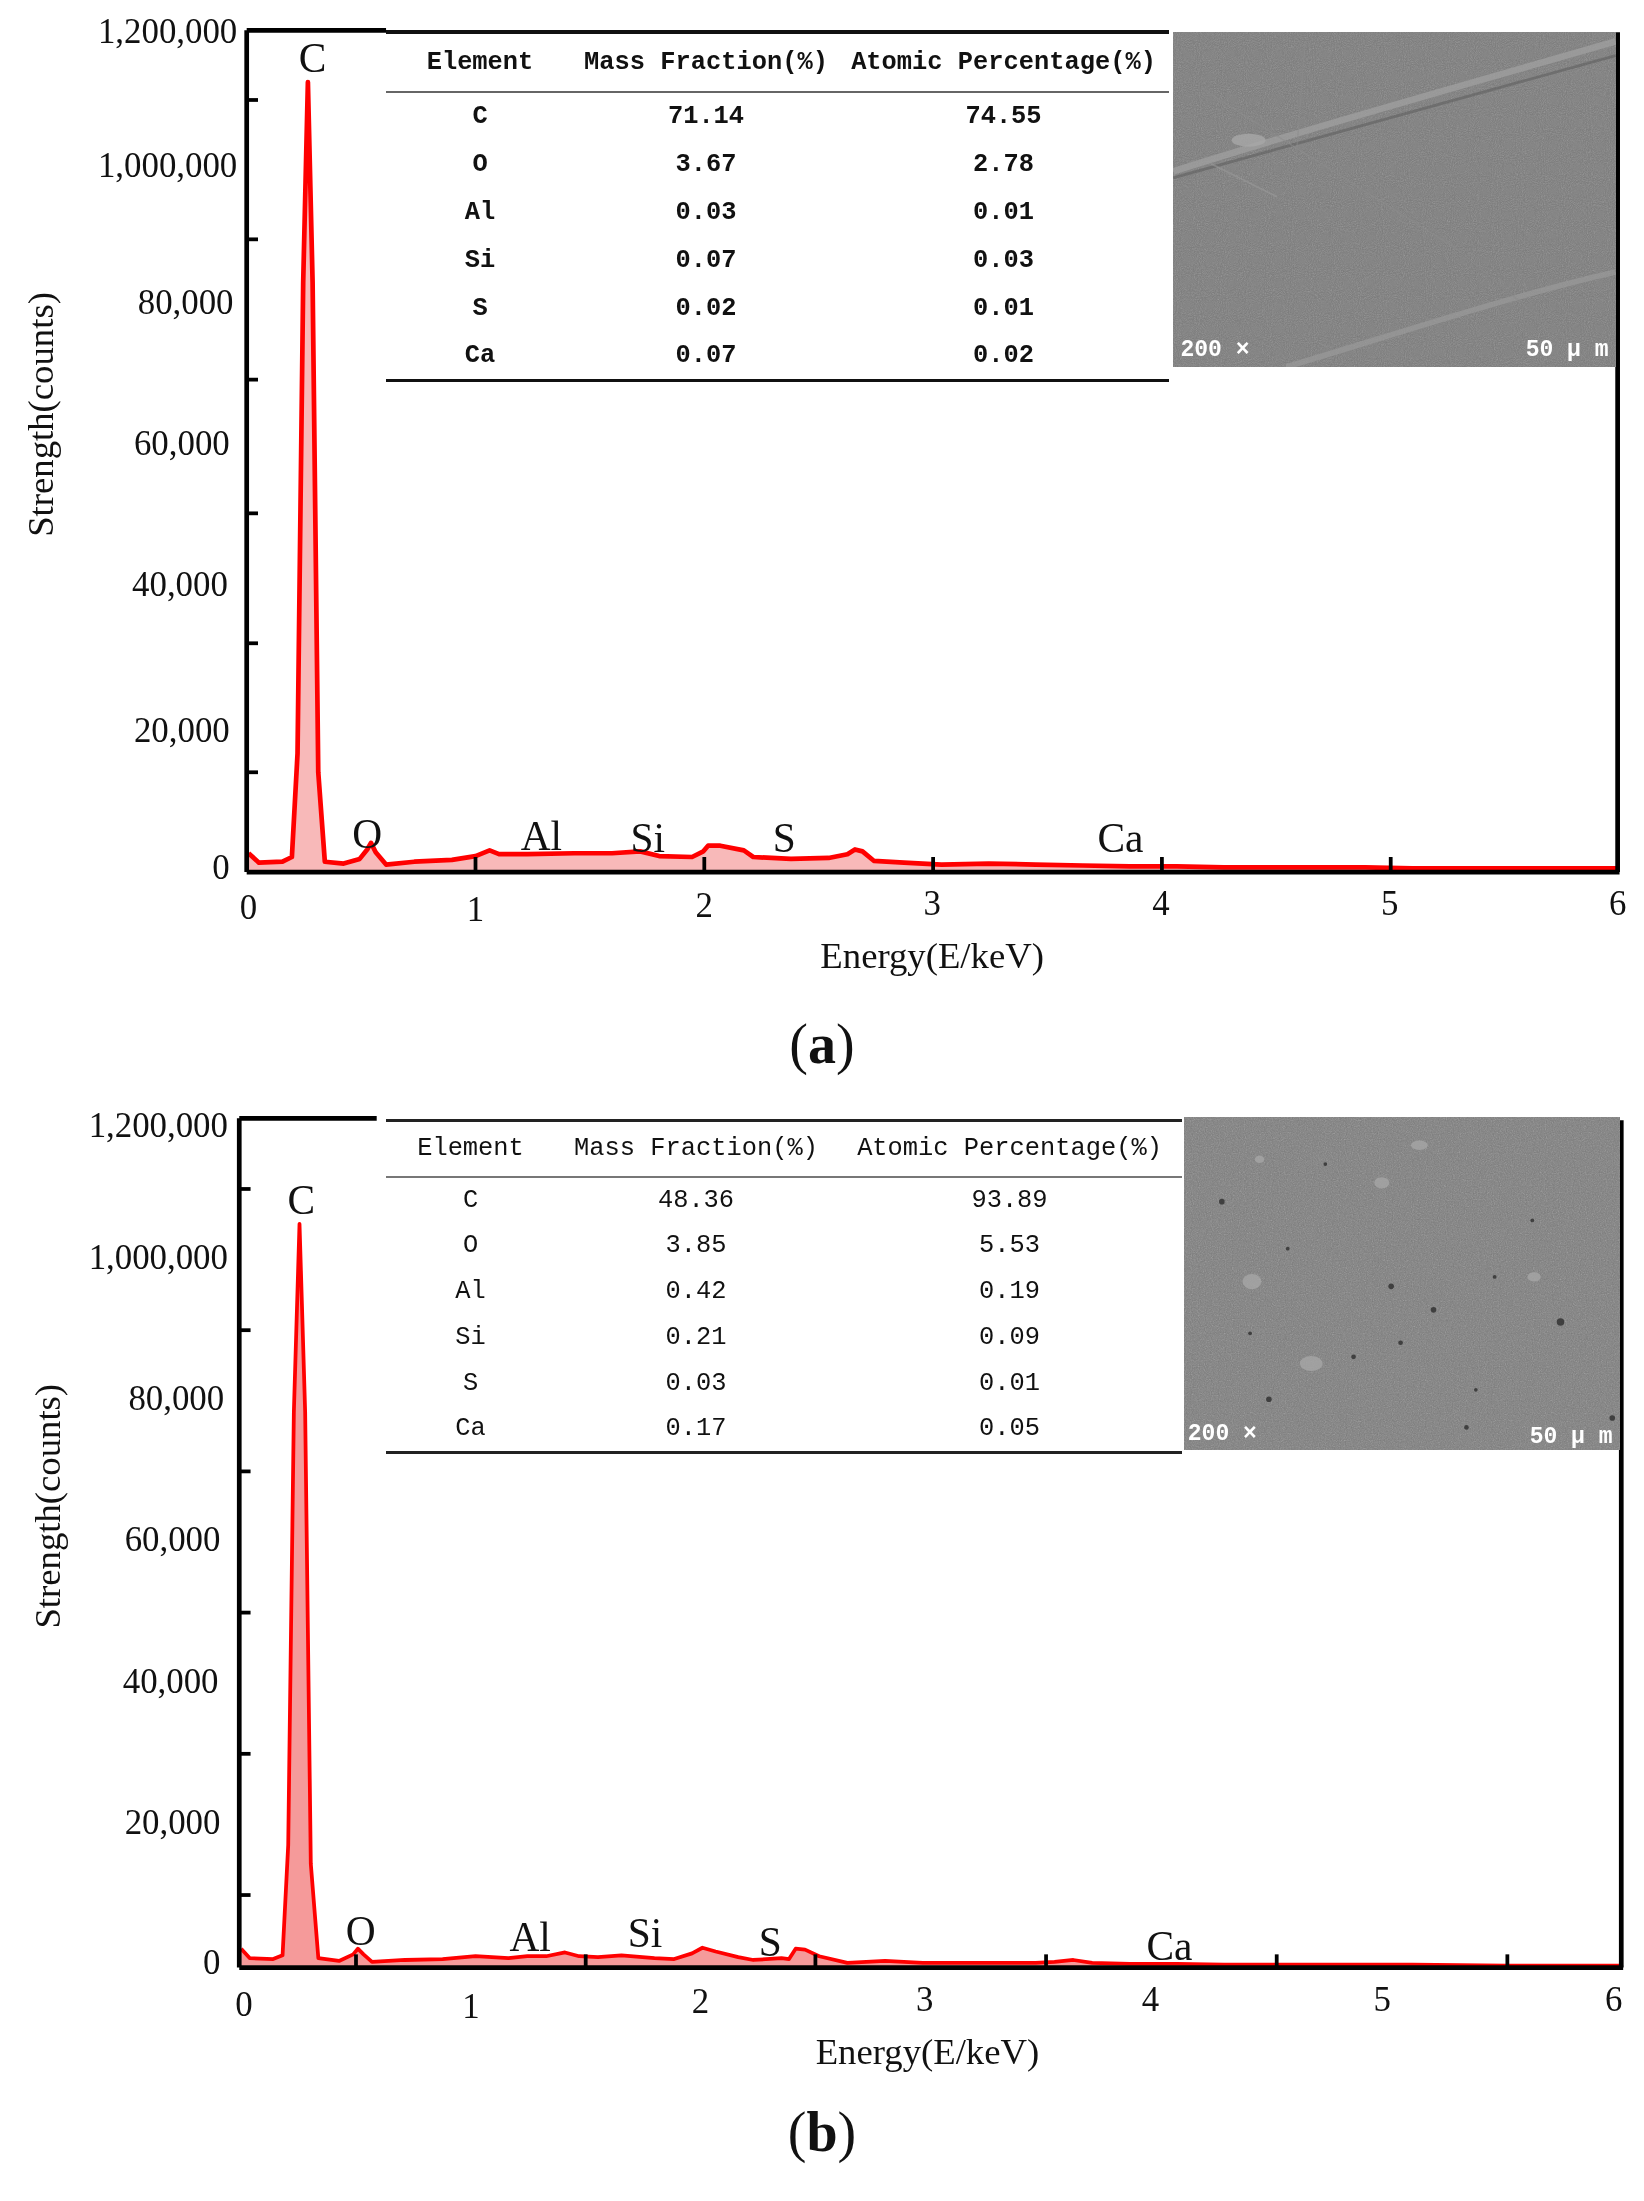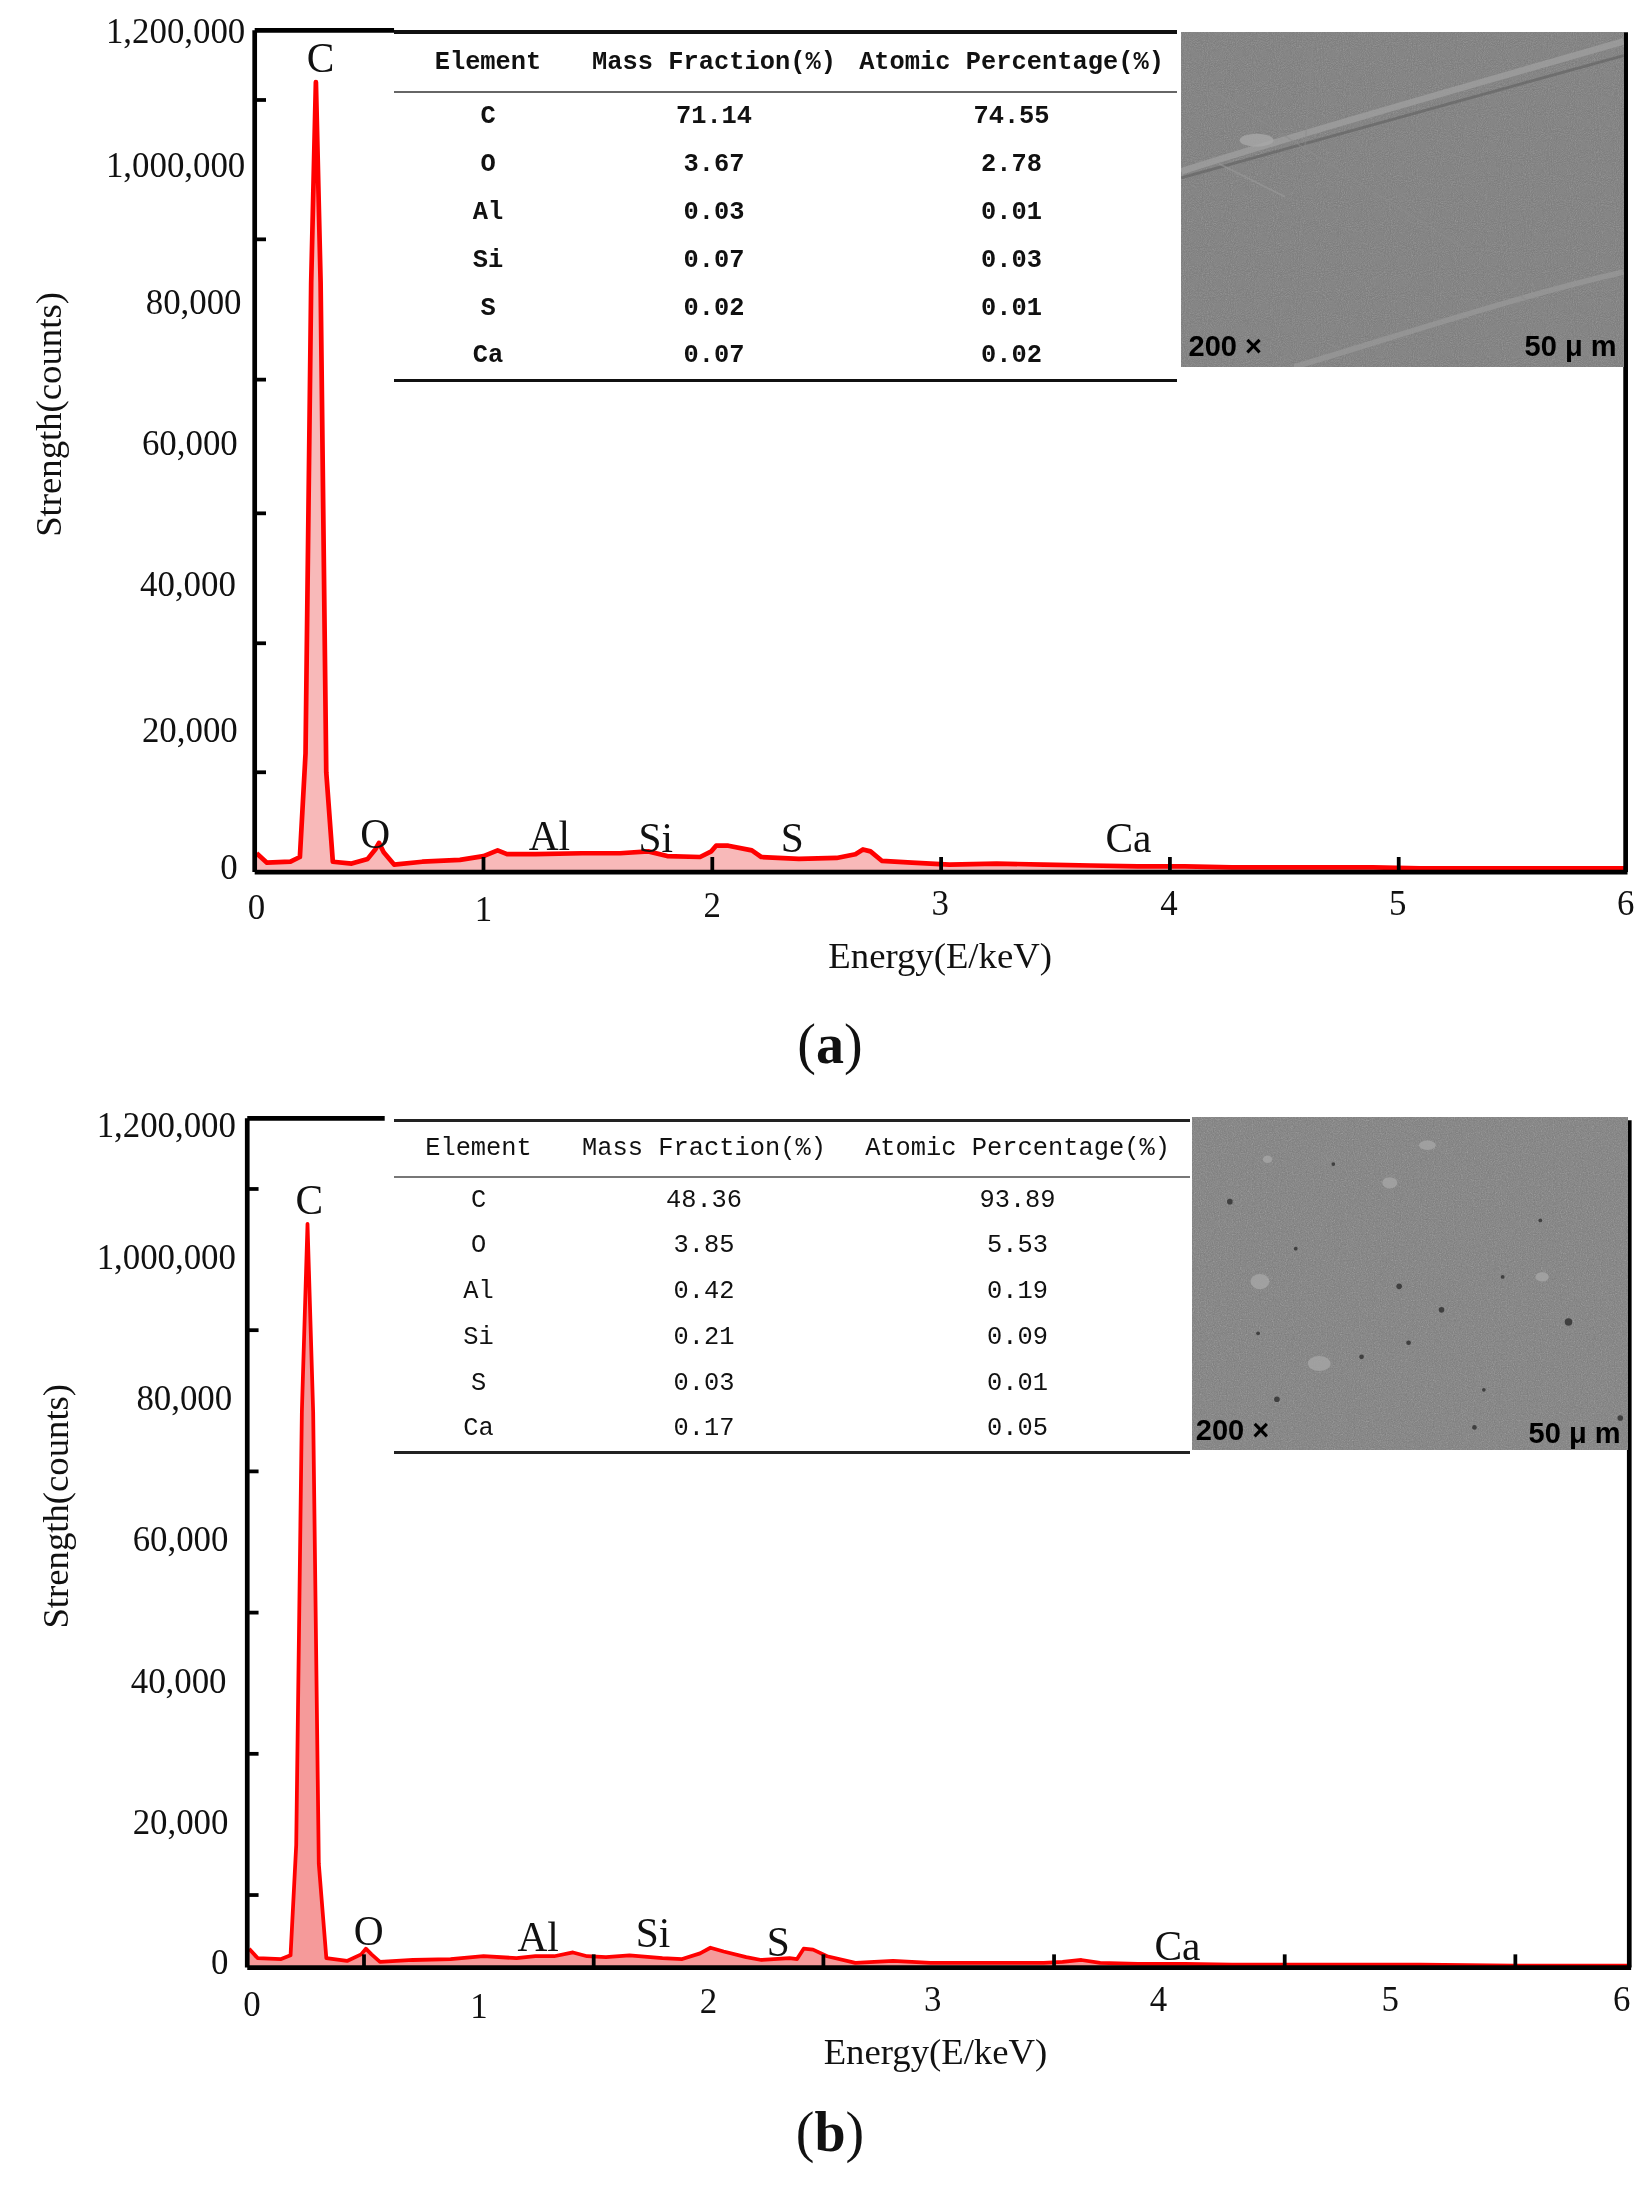"1,200,000" .panel { left: 8px -> 0 }
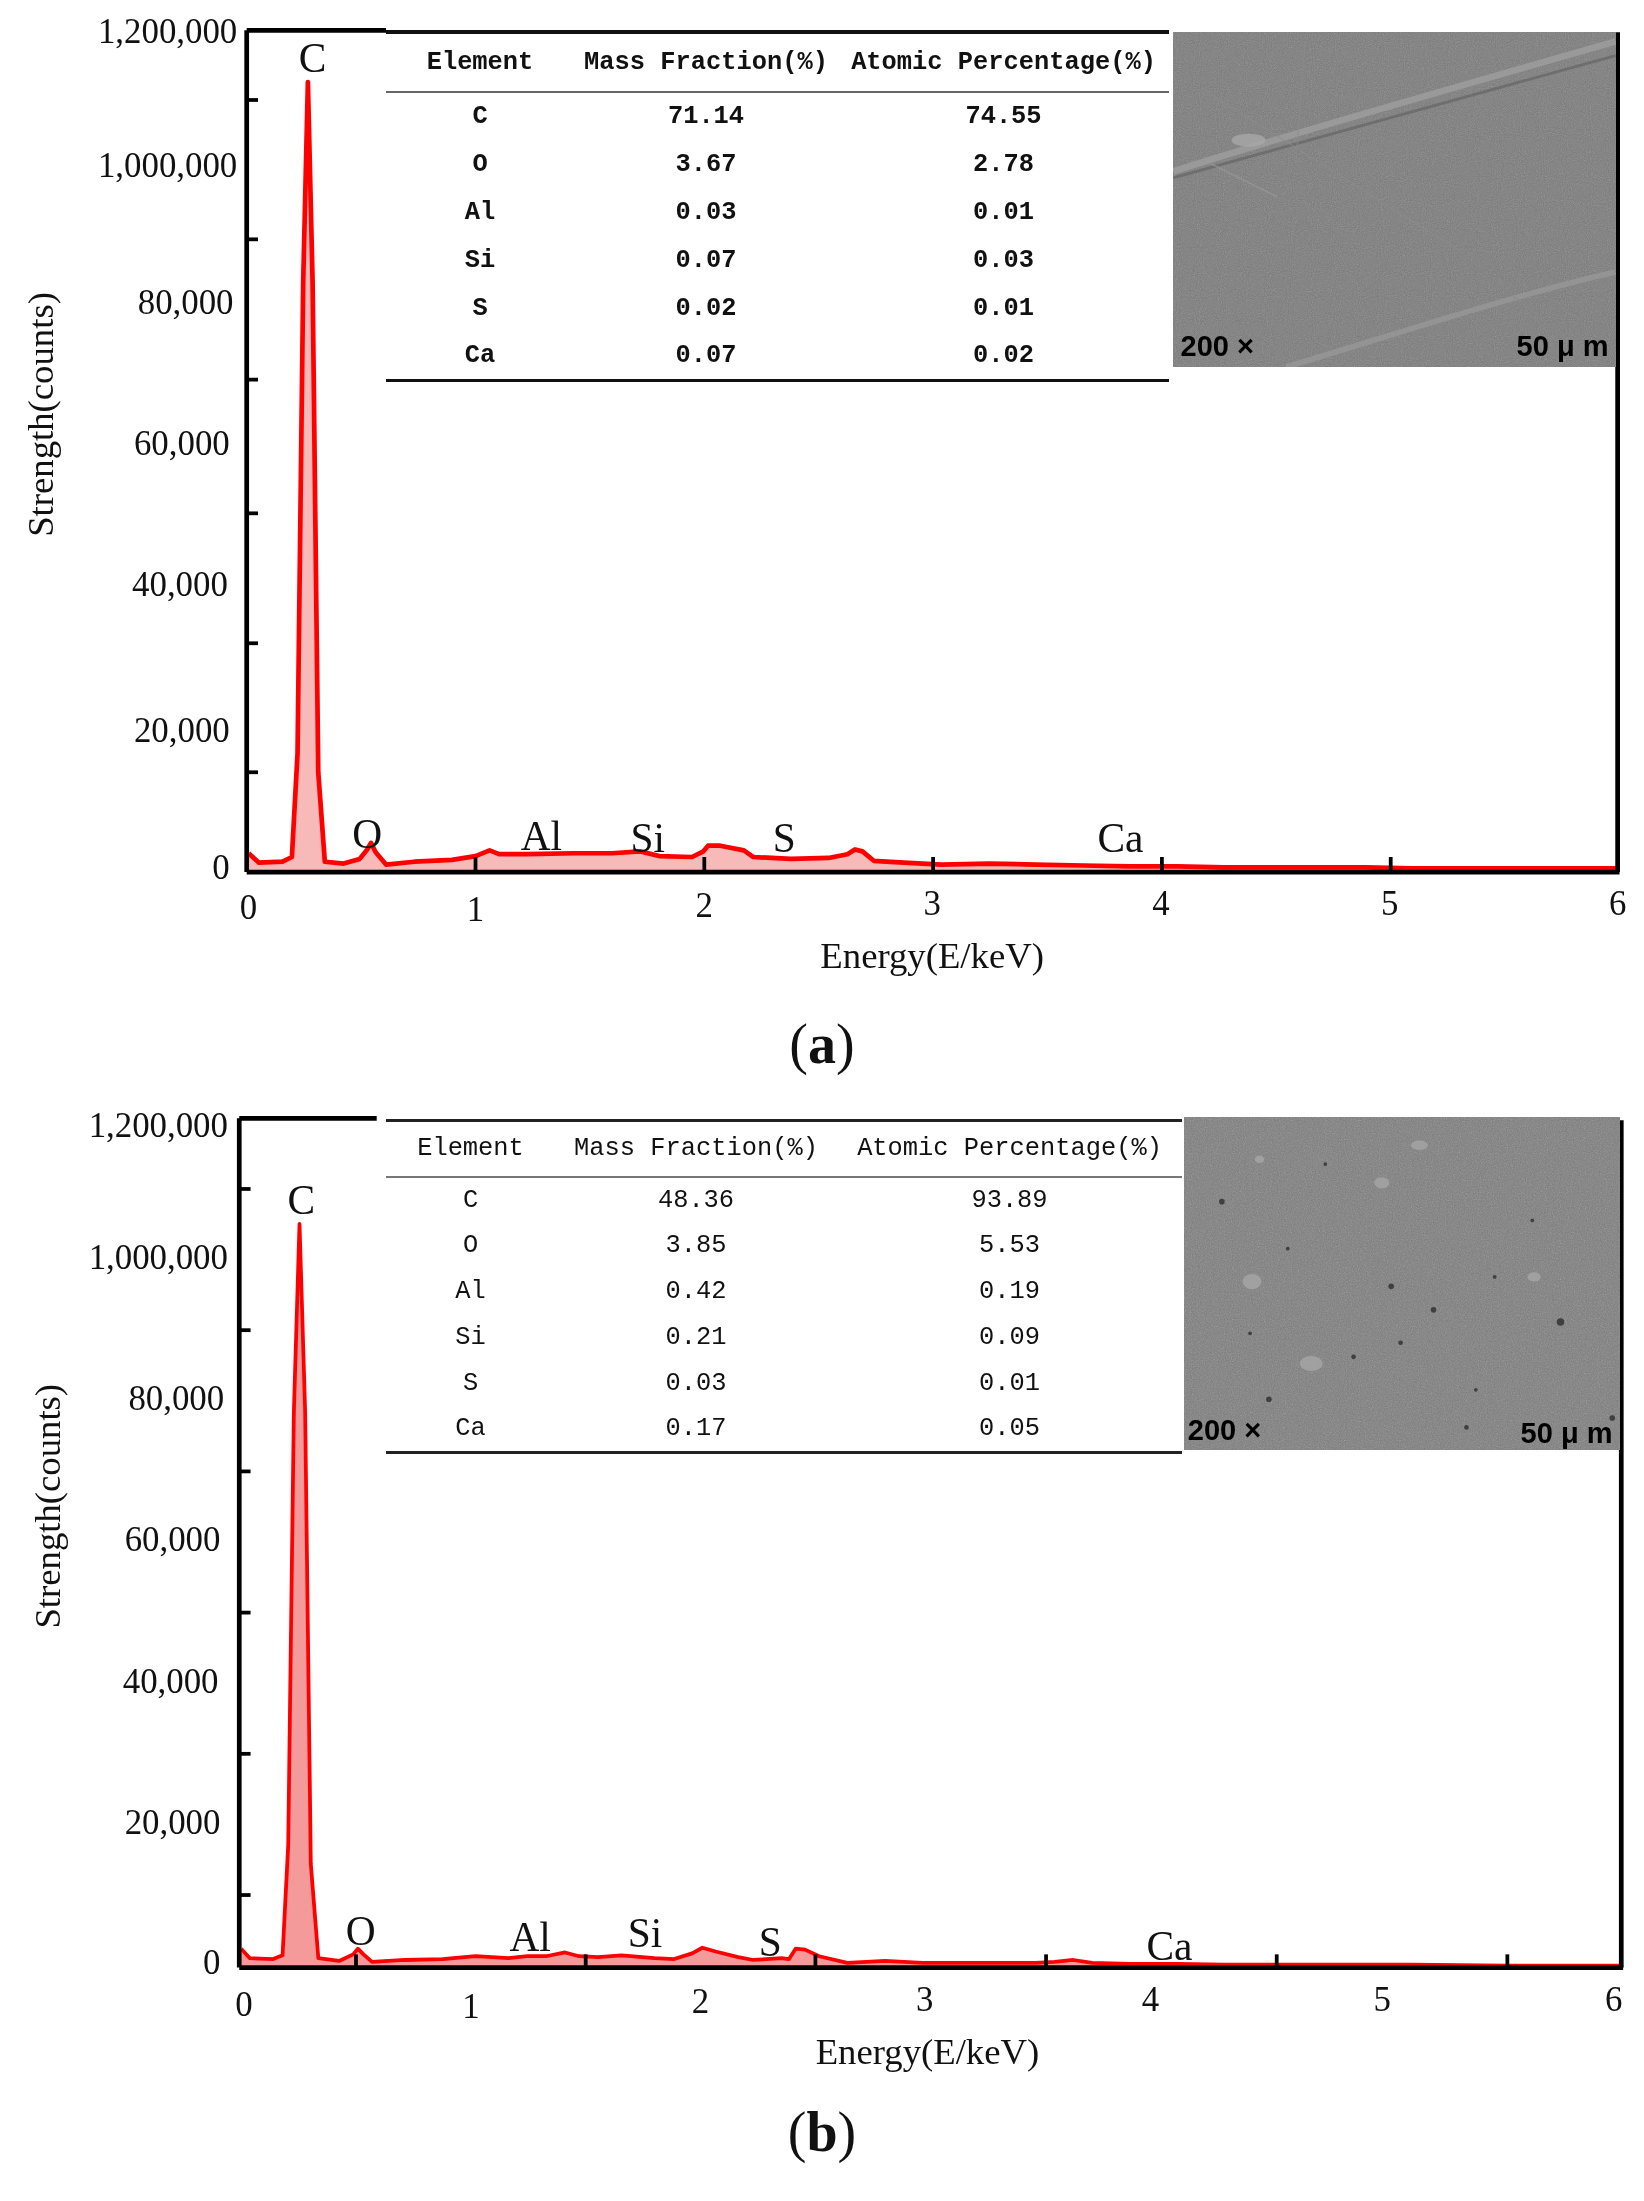"200 ×" .sem-label { color: #000000 -> #ffffff; font-family: Liberation Sans, sans-serif -> Liberation Mono, monospace; font-size: 29px -> 23px }
